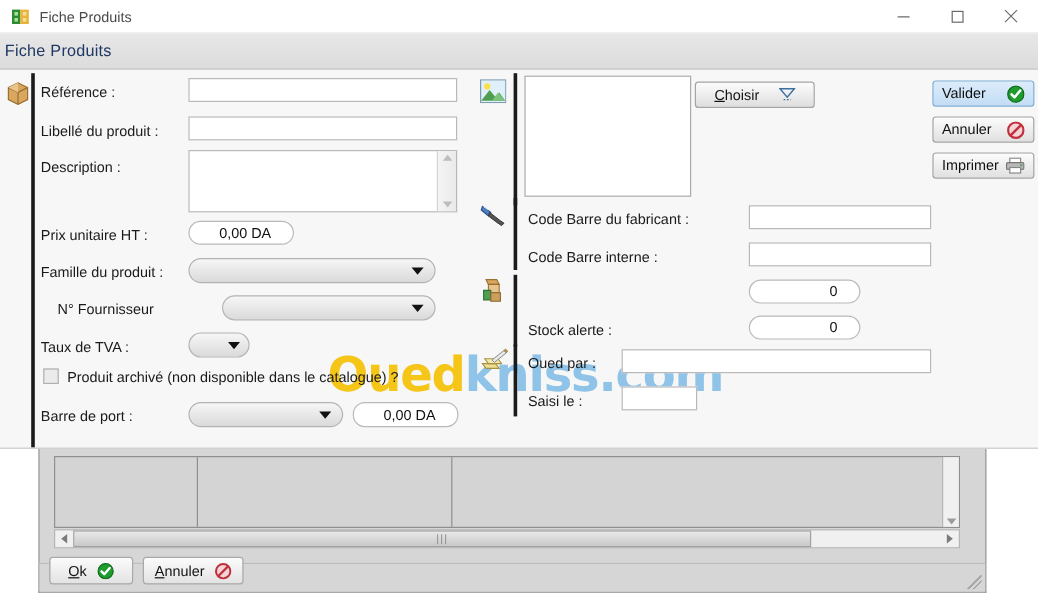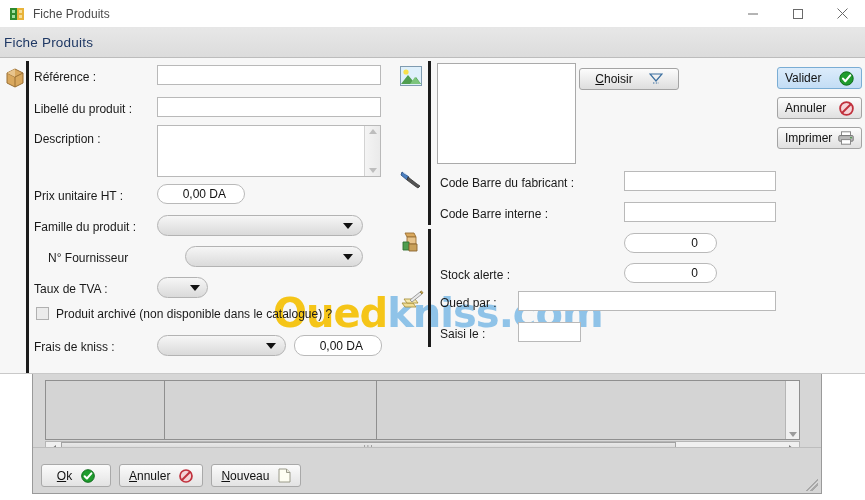"Frais de kniss :" div.lbl { text: Frais de kniss -> Barre de port }
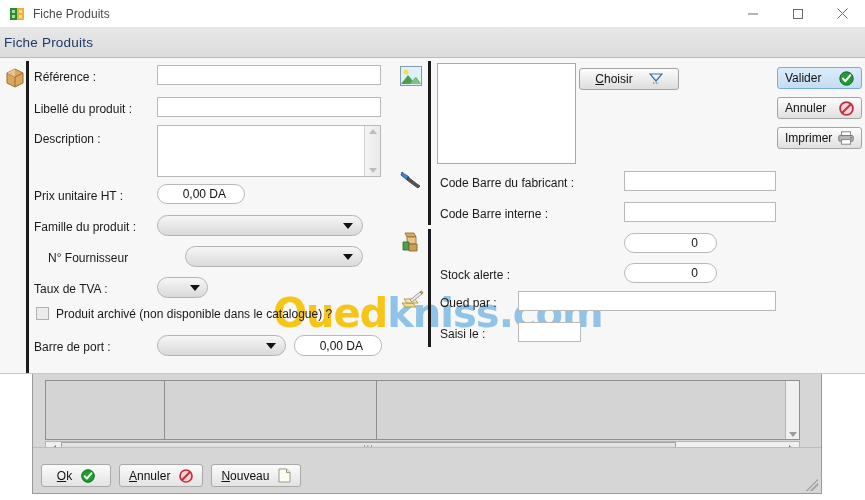"Ok" .bg-footer { height: 46px -> 24px }
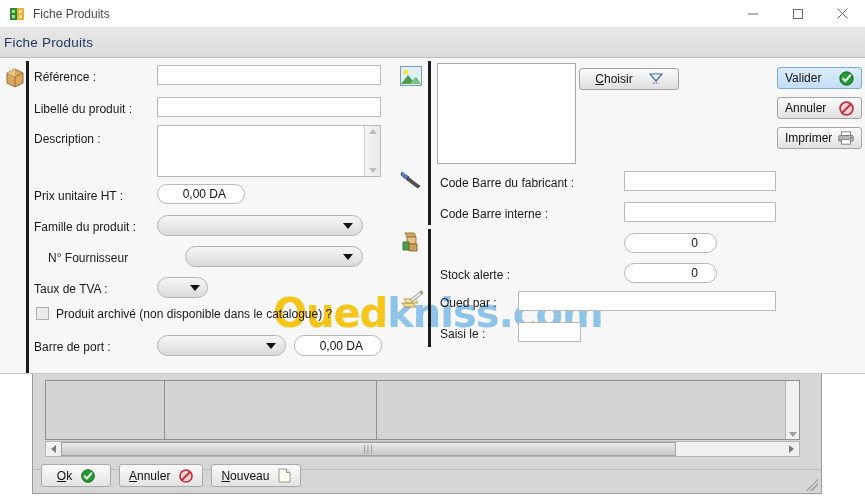"Nouveau" div.gbtn { html: <div> <span><span>N</span><span>ouveau</span></span> <svg> <path></path> <path></path> </svg> </div> -> none }
